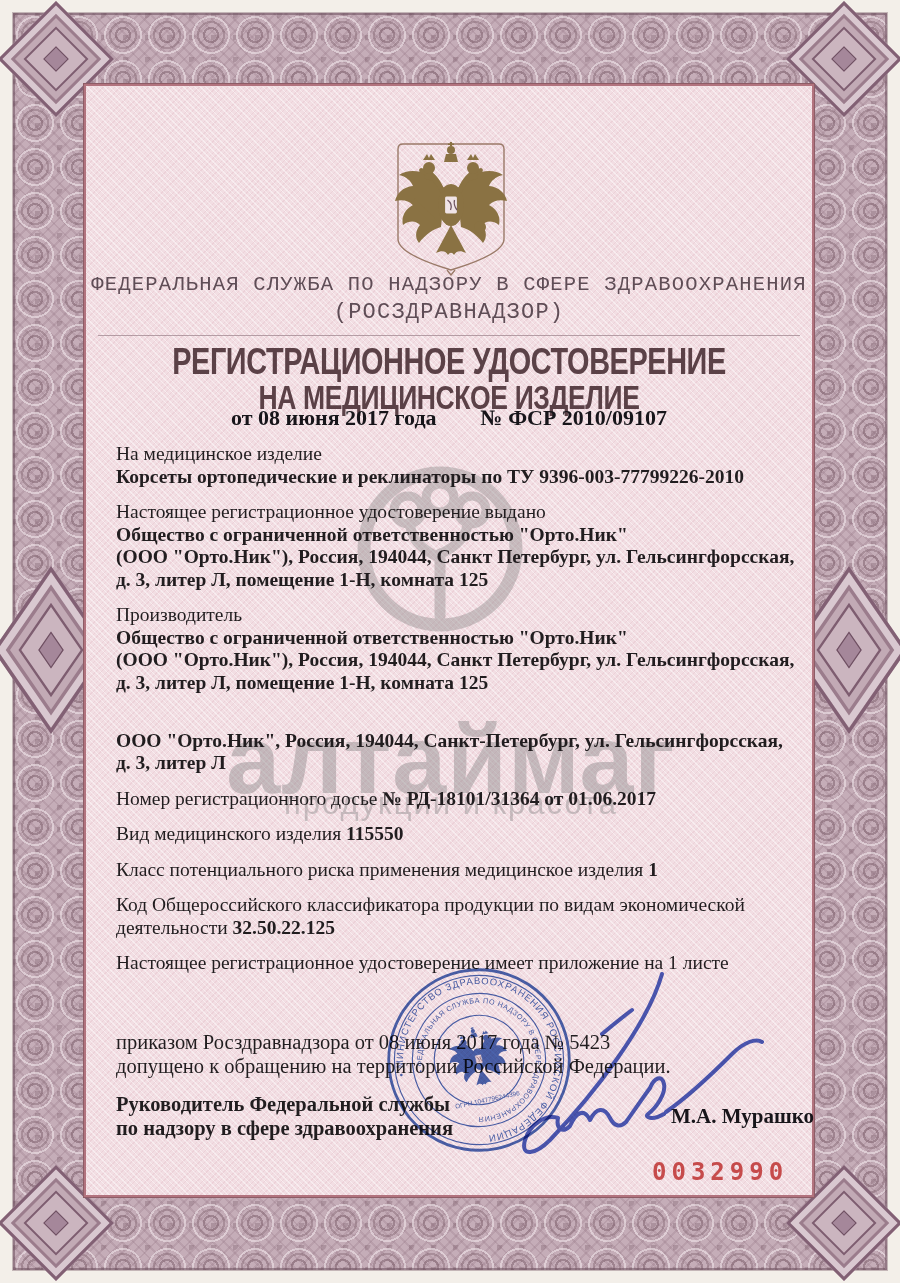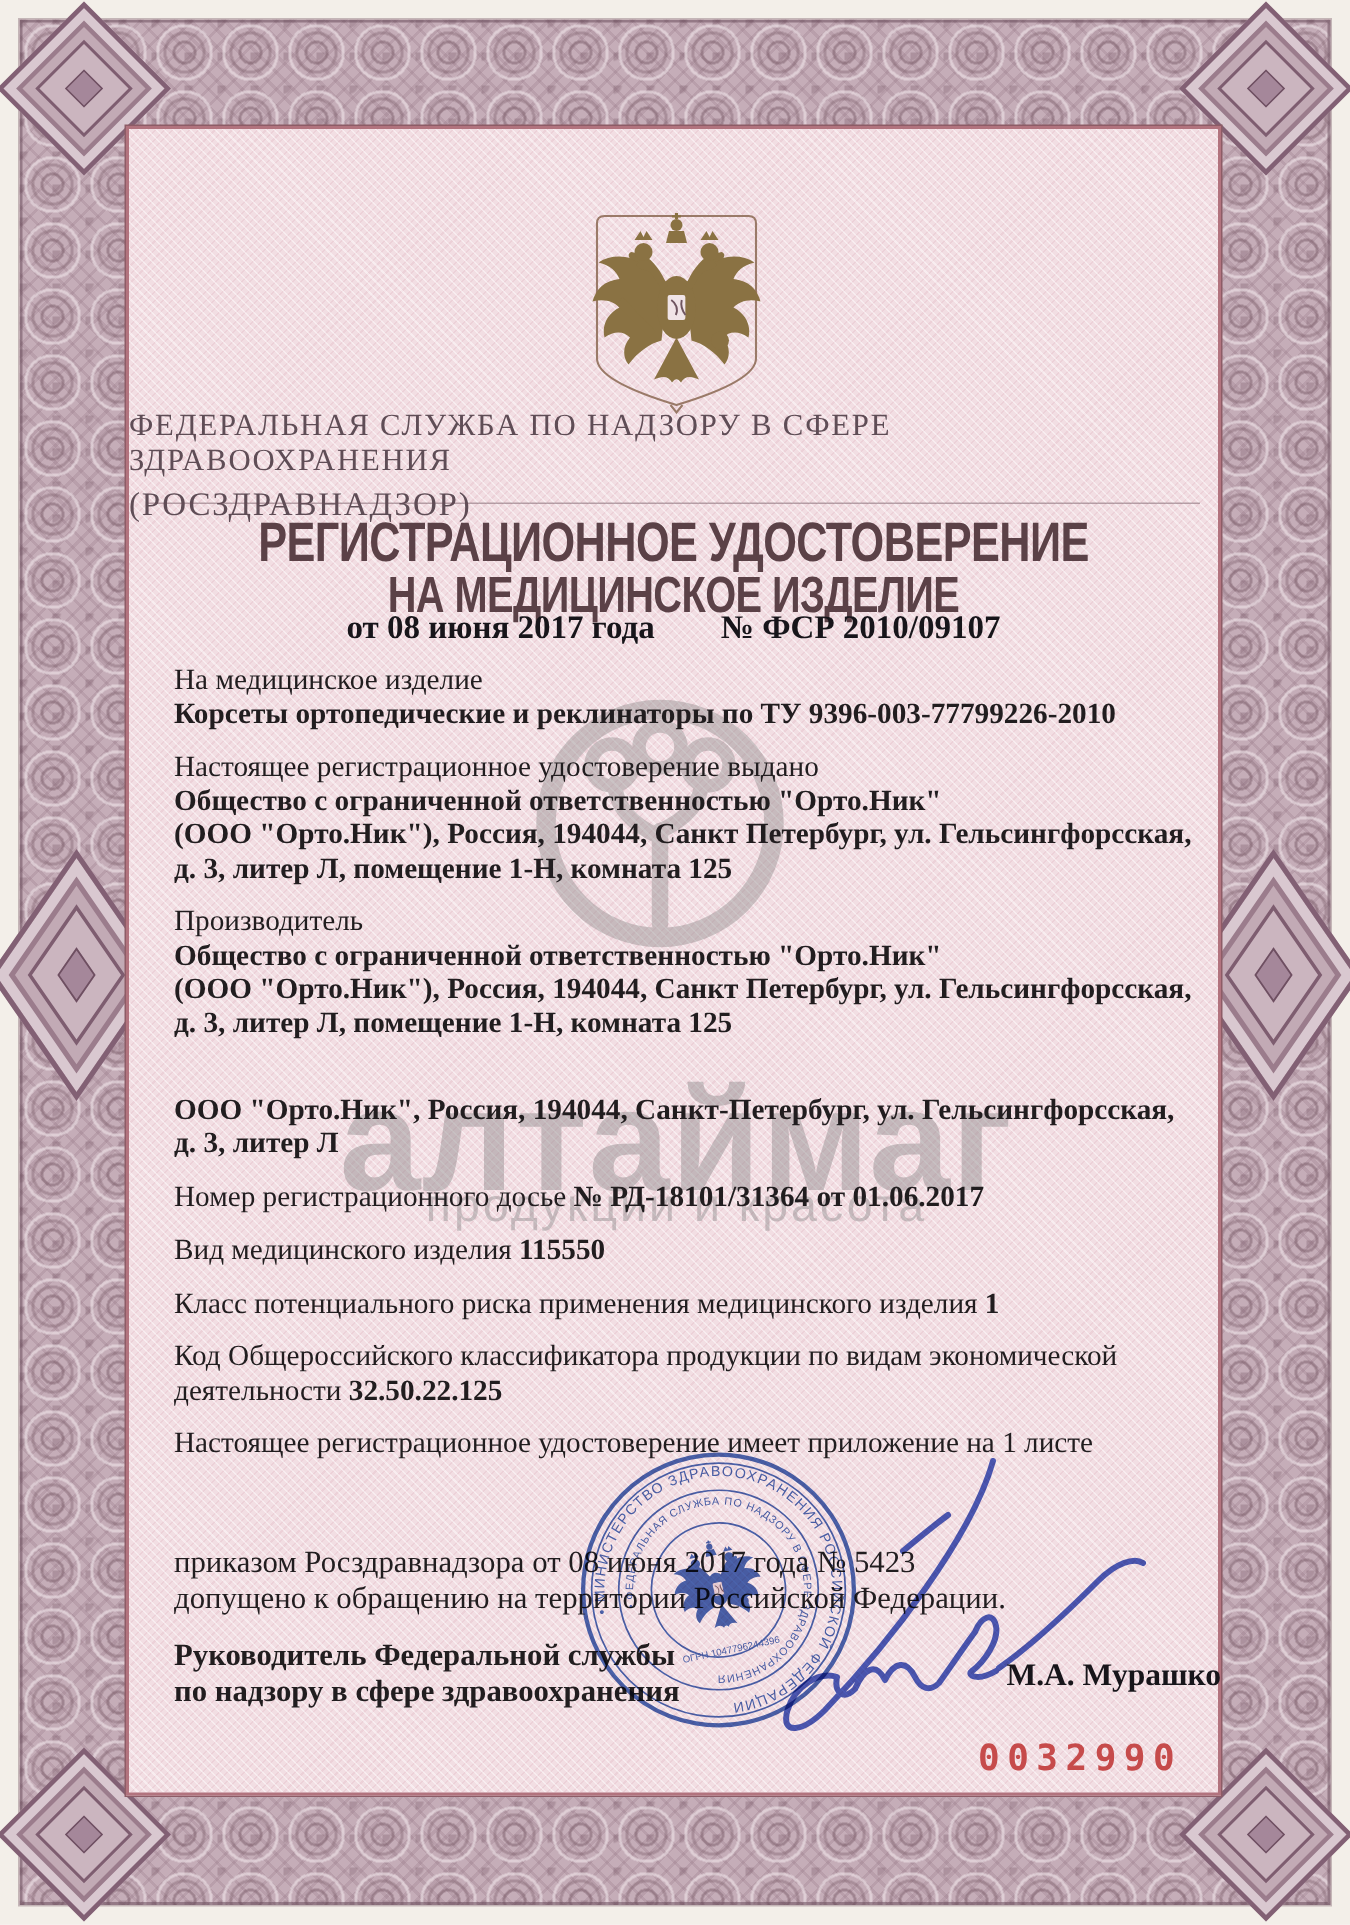"ФЕДЕРАЛЬНАЯ СЛУЖБА ПО НАДЗОРУ В" .agency { font-family: none -> Liberation Mono, monospace; text-align: none -> center }
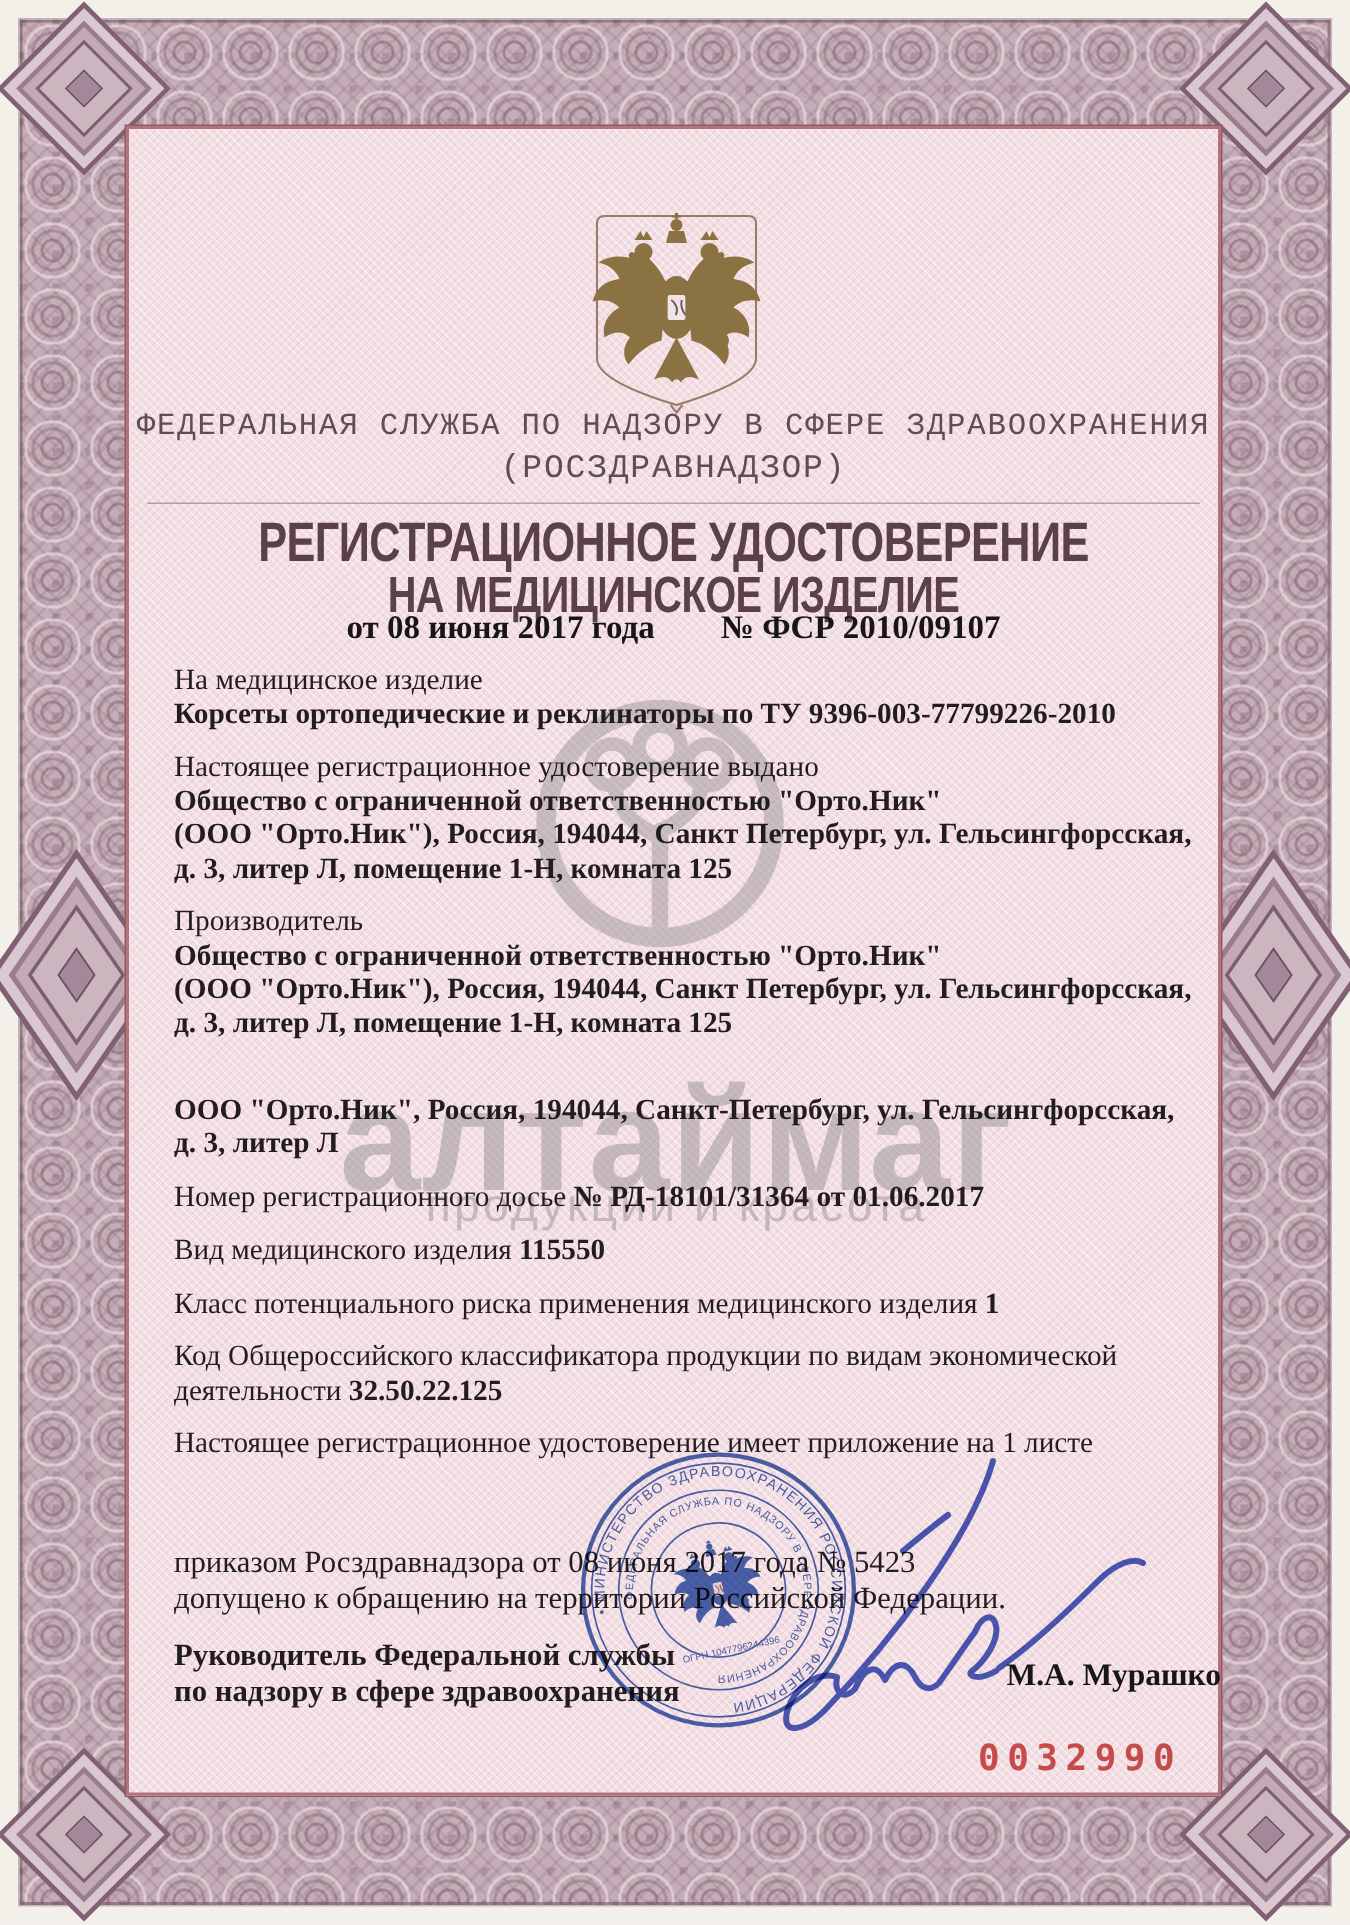"Класс потенциального риска применения" span { text: медицинского -> медицинское }
